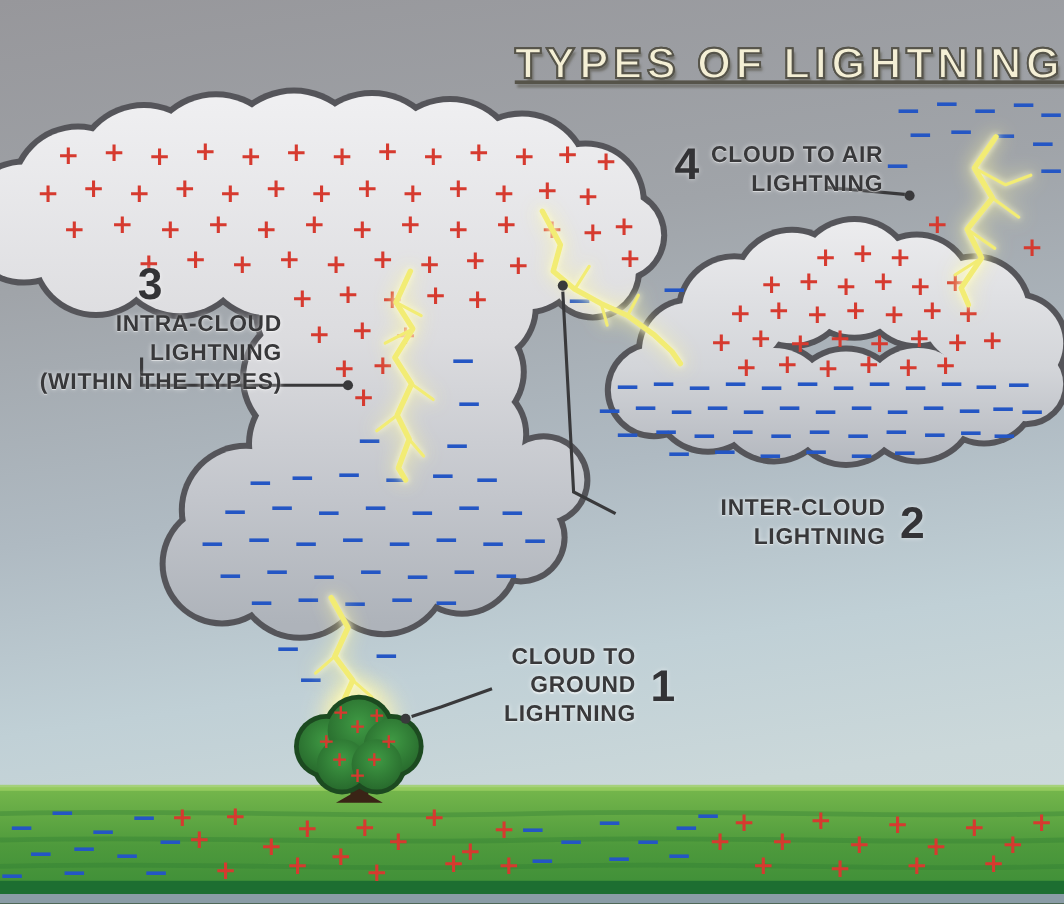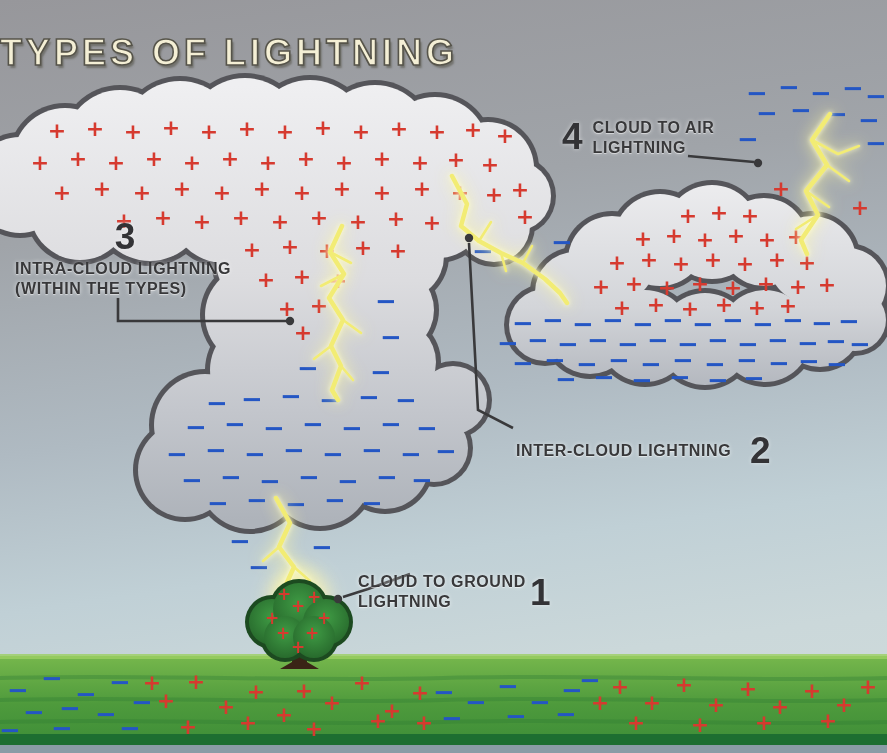"TYPES OF LIGHTNING" .title { text-align: left -> right; text-decoration: none -> underline }
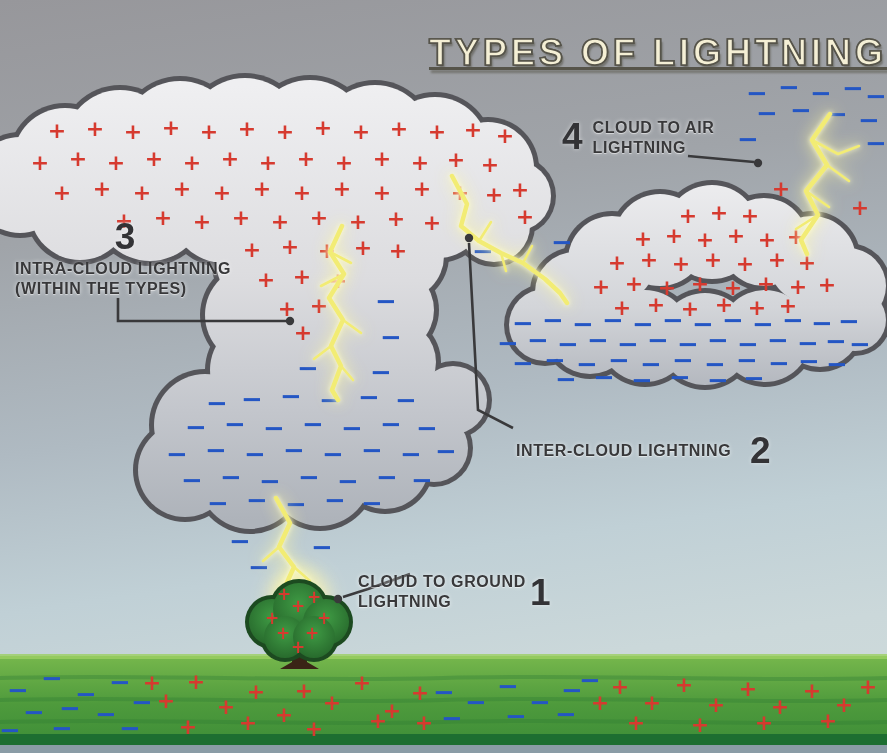"CLOUD TO AIR" .label .txt { font-size: 16px -> 19px; text-align: left -> right }
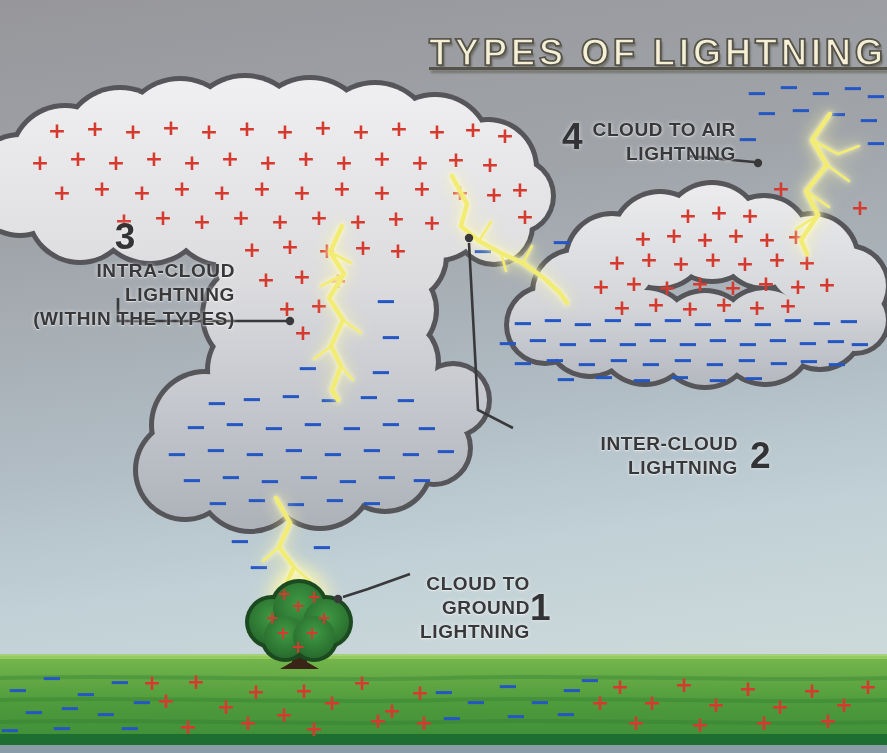"INTER-CLOUD LIGHTNING" .label-2 { top: 432px -> 412px }
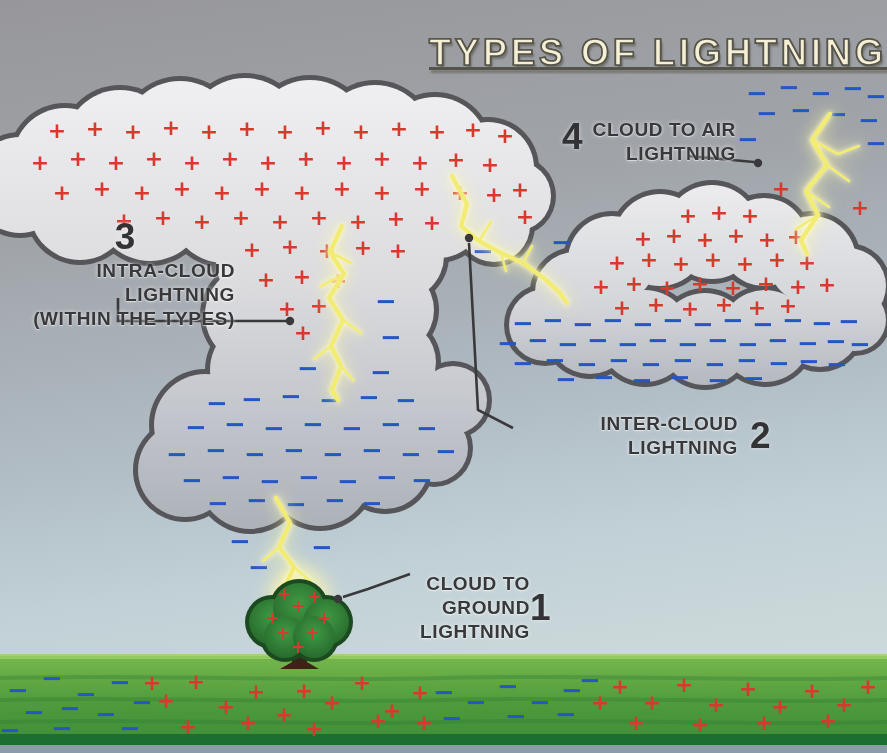"CLOUD TO GROUND" .label-1 { gap: 0 -> 12px; margin-top: 36px -> none }
